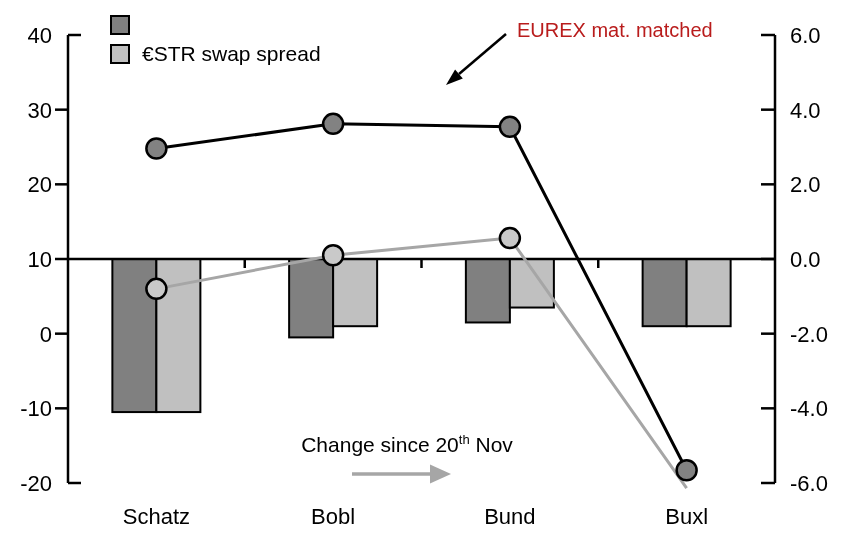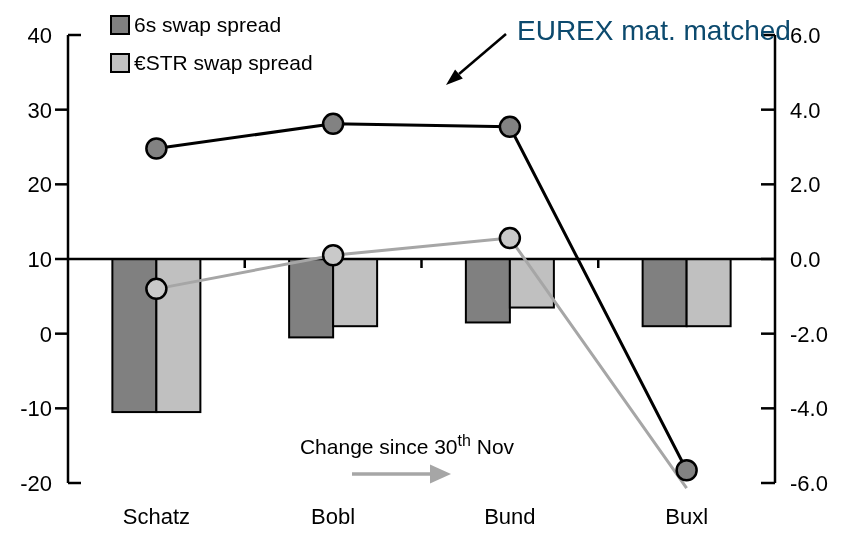"6s swap spread" span.legend-label { html: <span>6s swap spread</span> -> none }
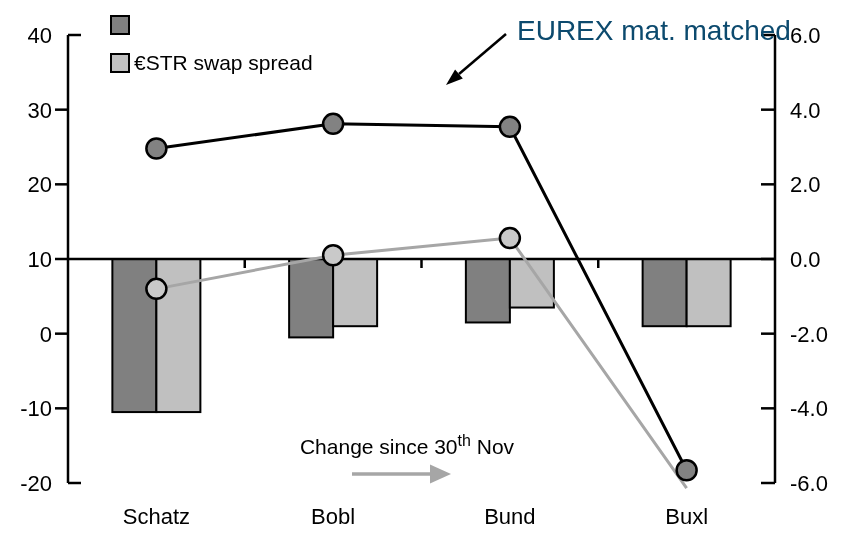"EUREX mat. matched" .eurex-note { color: #0c4a6e -> #b91c1c; font-size: 28px -> 20px }
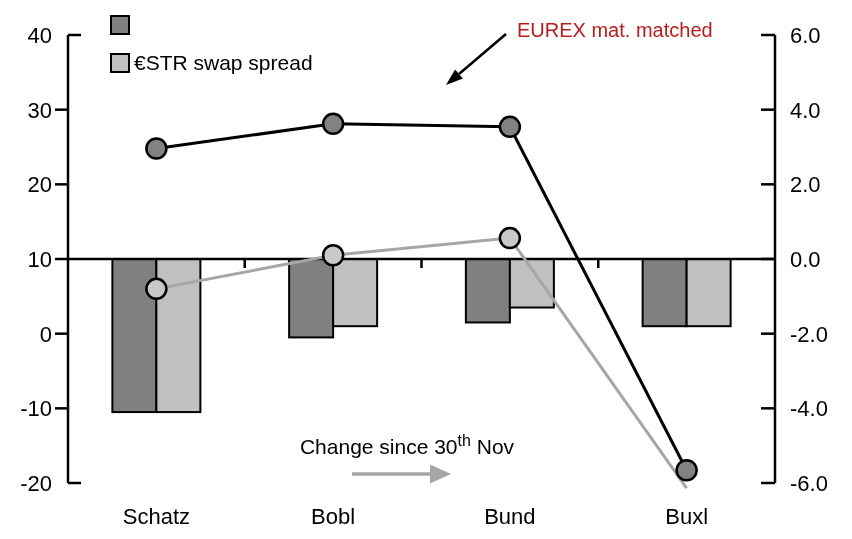"€STR swap spread" .legend-row + .legend-row { gap: none -> 8px; margin-top: 12px -> 3px }
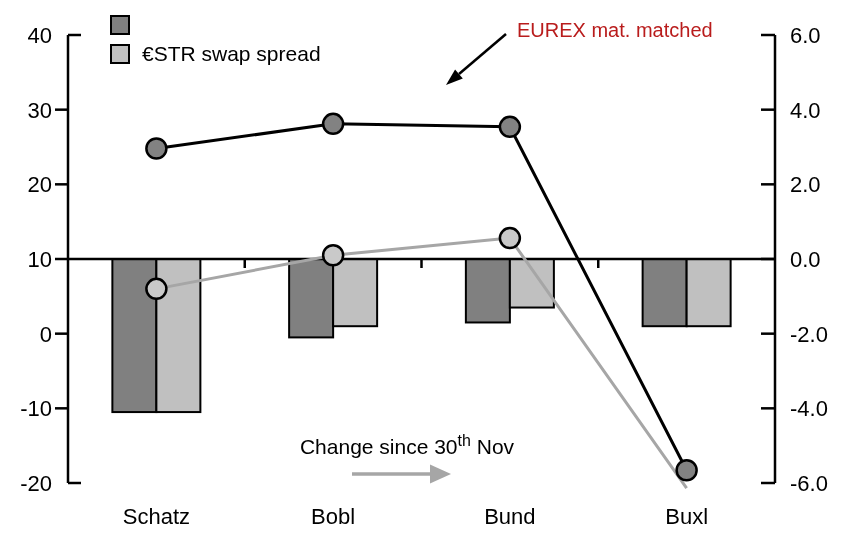"Change since 30" span { text: 30 -> 20 }
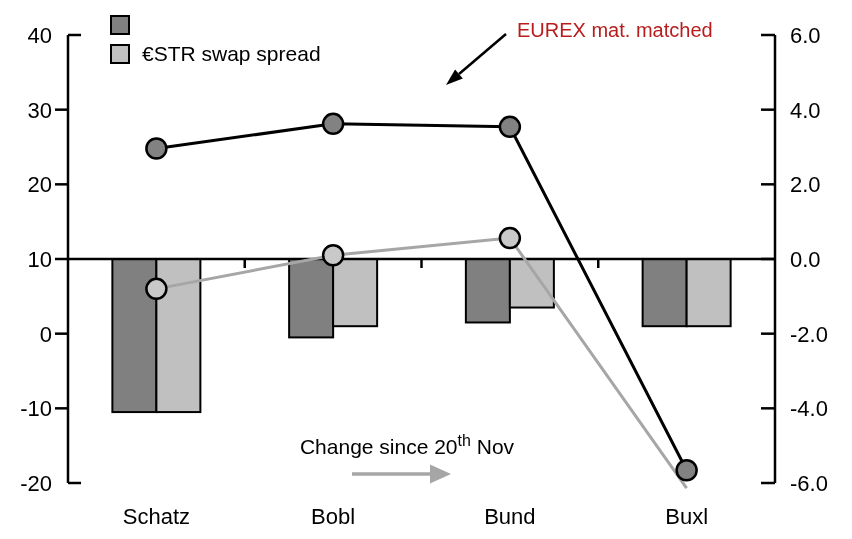"th" .change-note sup { font-size: 16px -> 13px }
